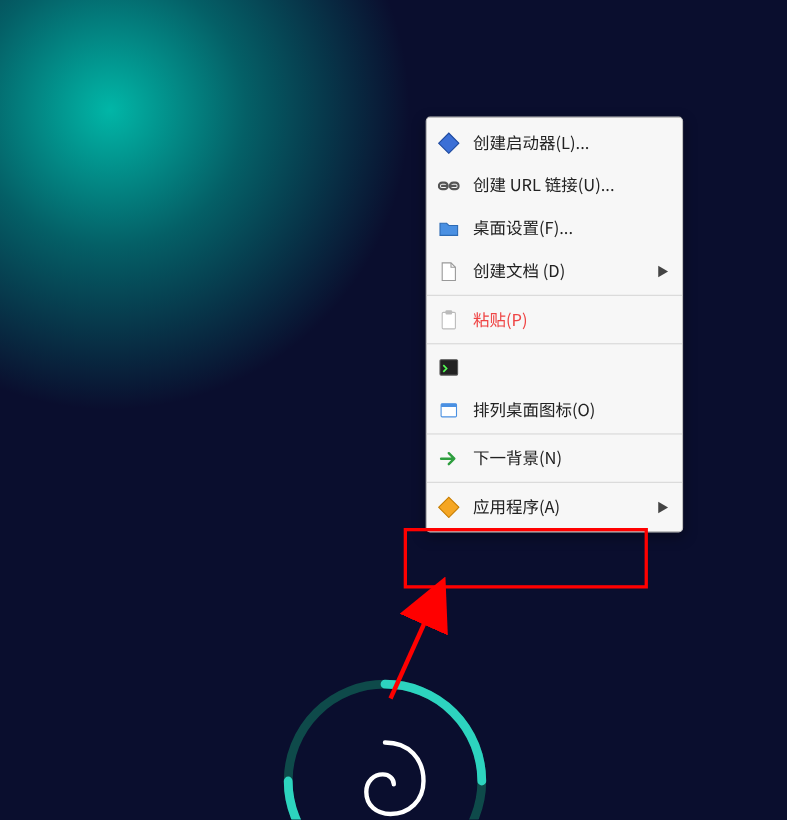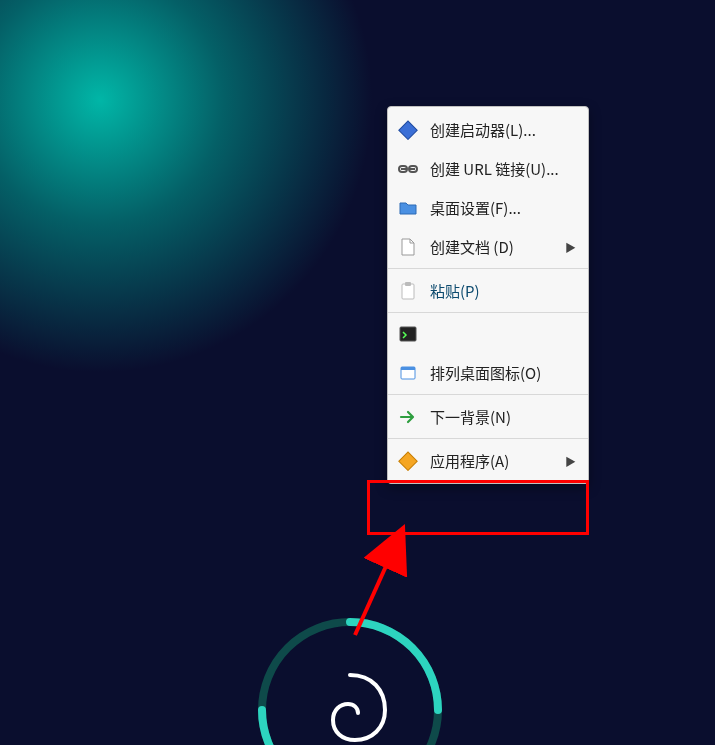"创建启动器(L)..." .menu { width: 202px -> 234px }
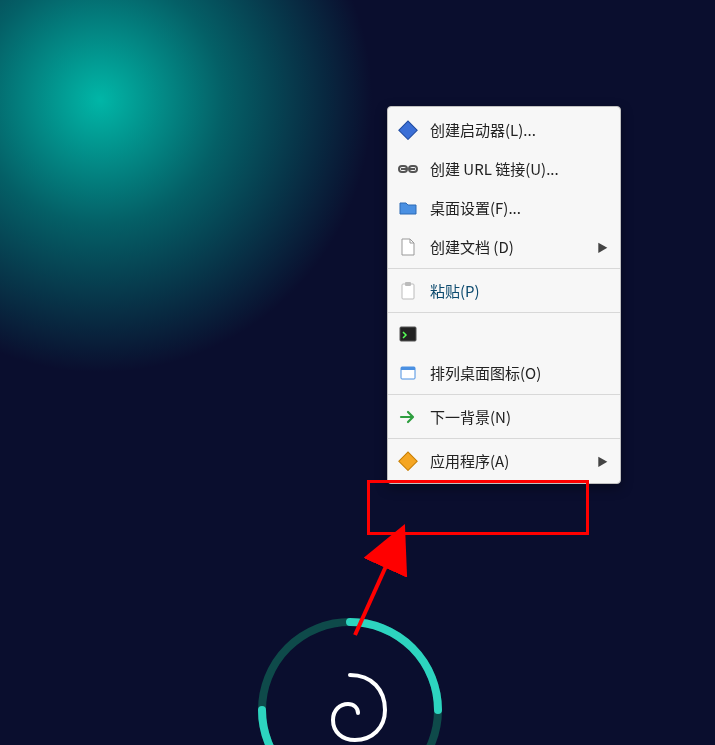"粘贴(P)" .menu-item.disabled { color: #0c4a6e -> #ef4444 }
